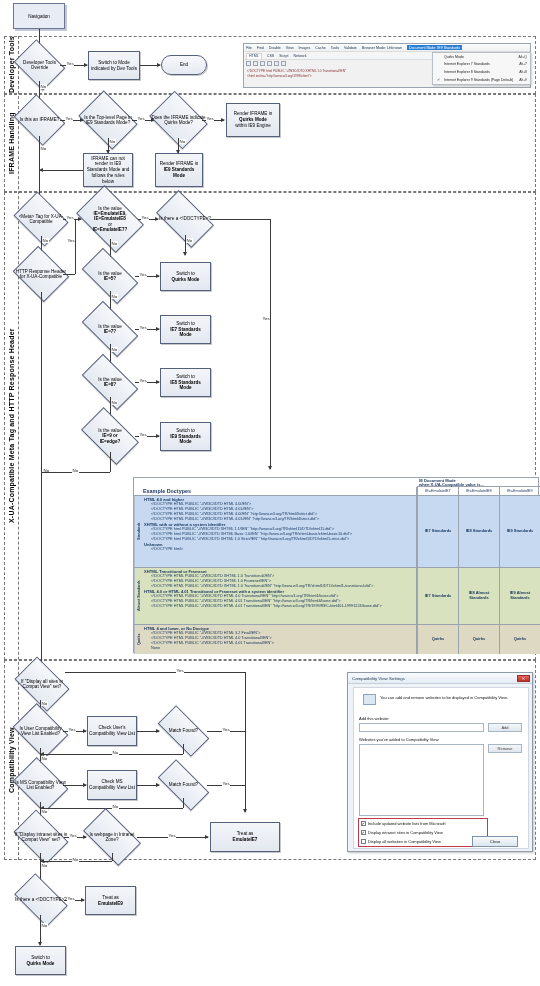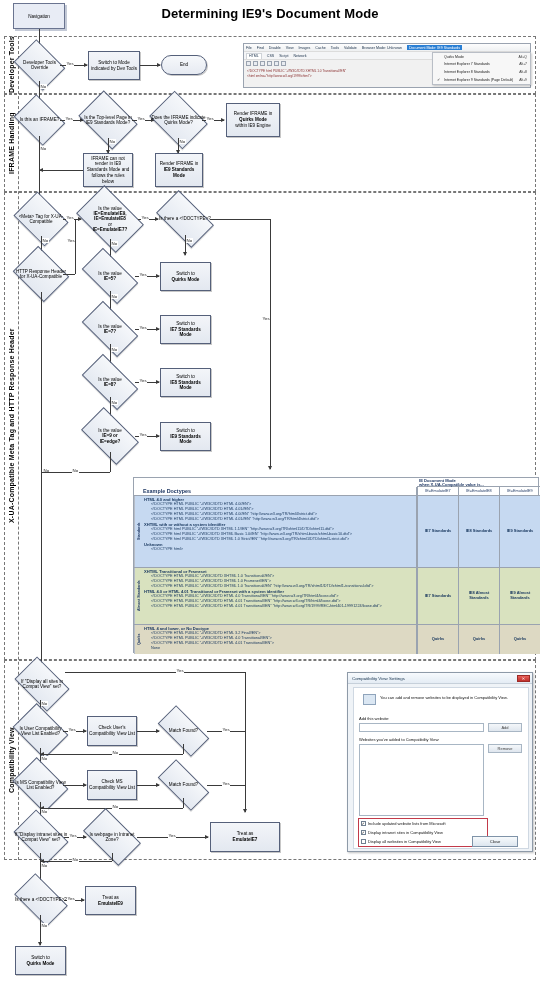"Determining IE9's Document Mode" div.title { html: <div>Determining IE9's Document Mode</div> -> none }
